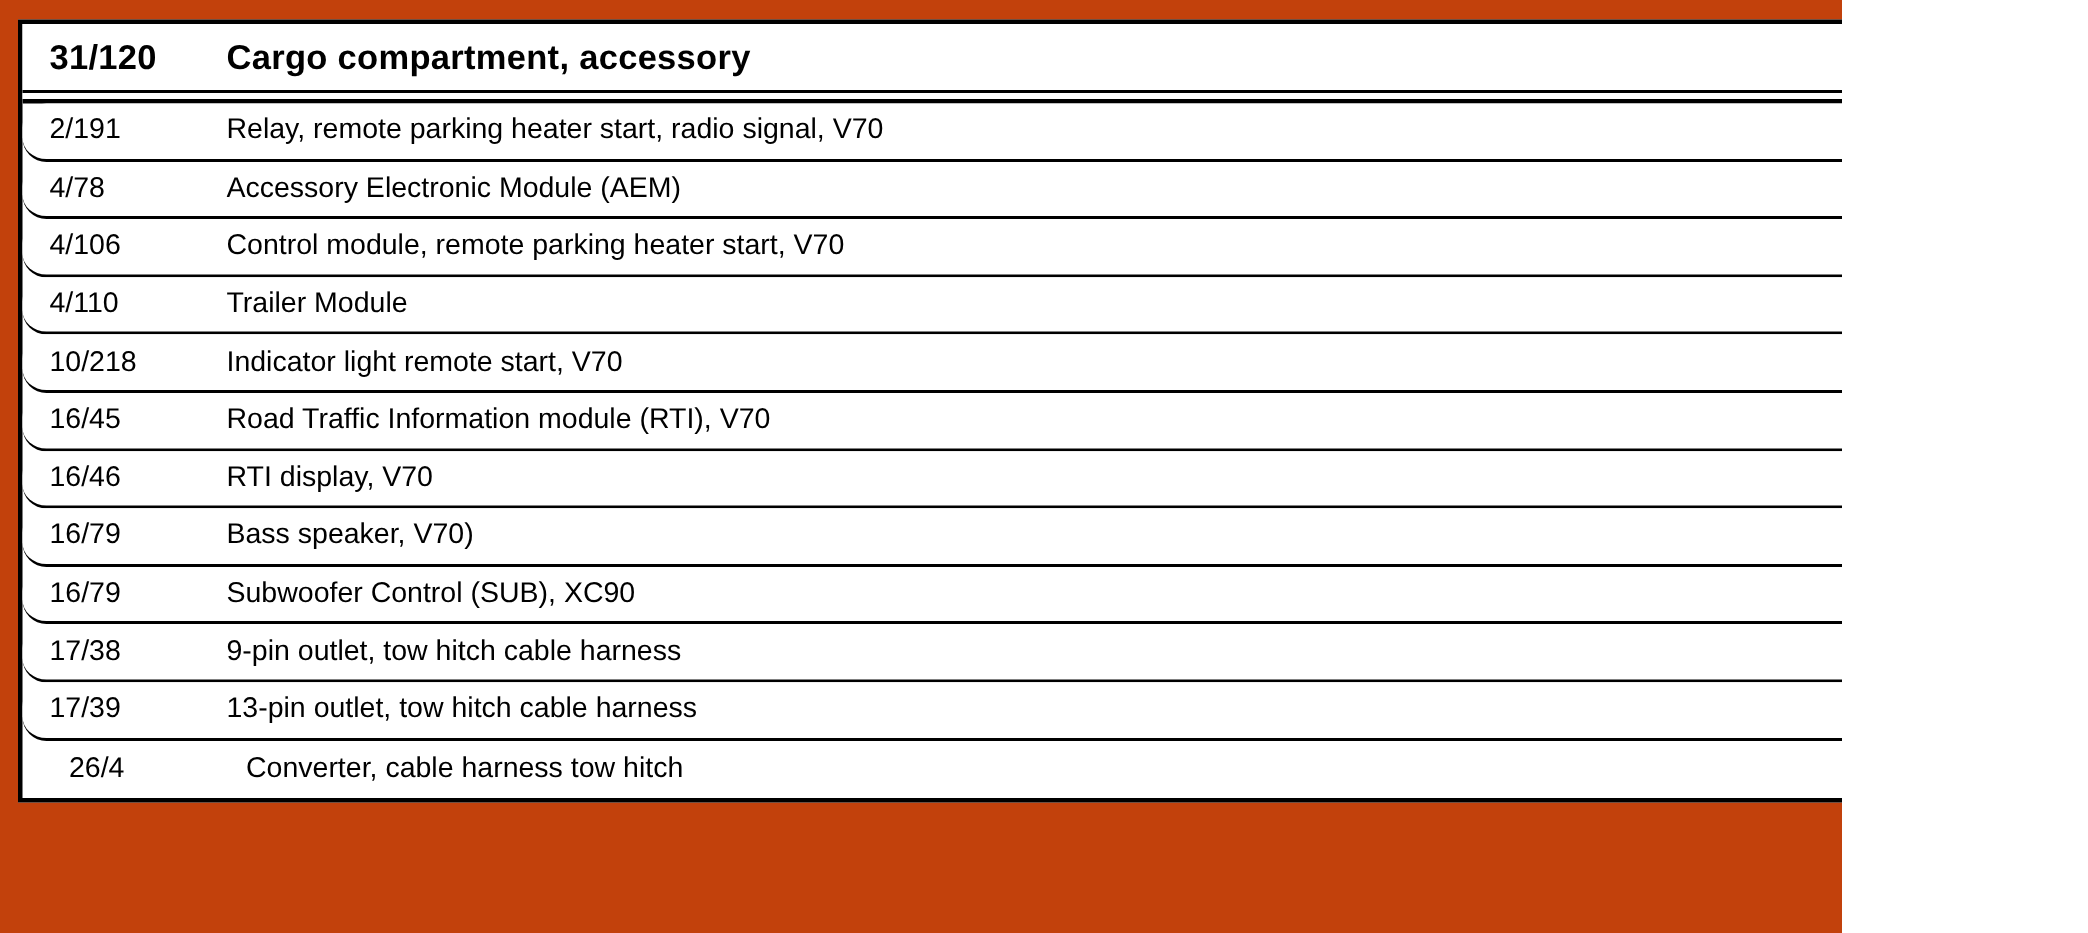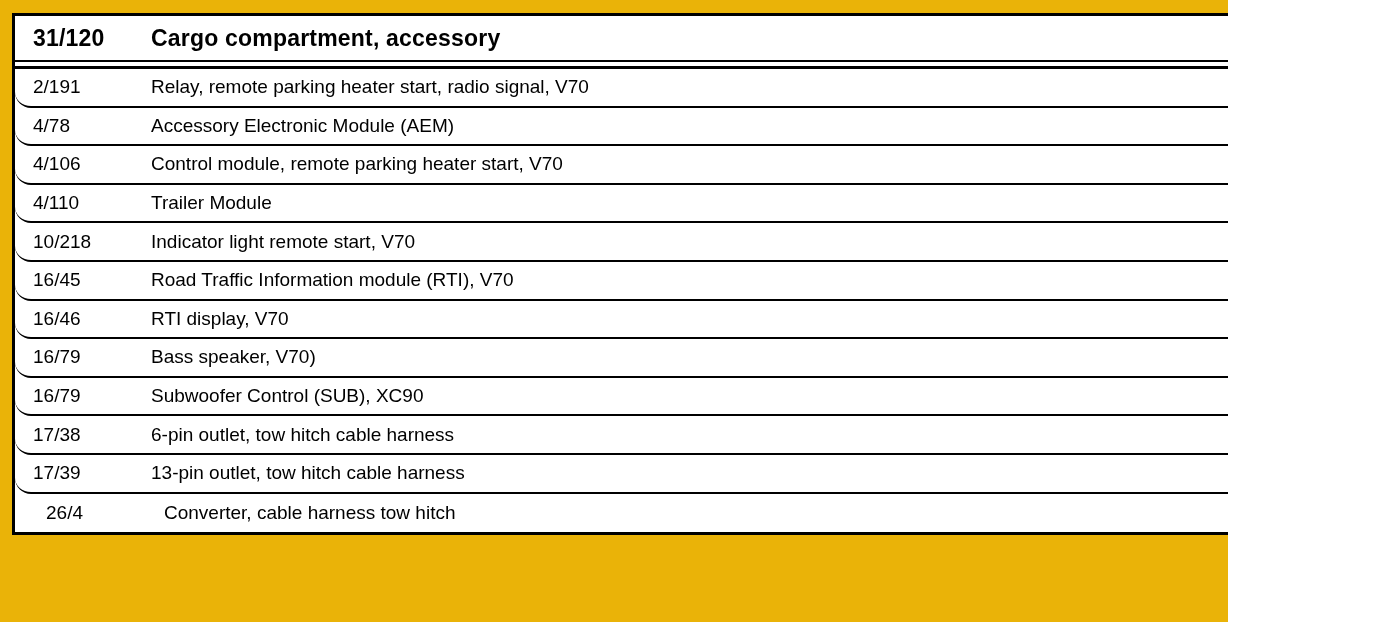"31/120" .page { background: #eab308 -> #c2410c }
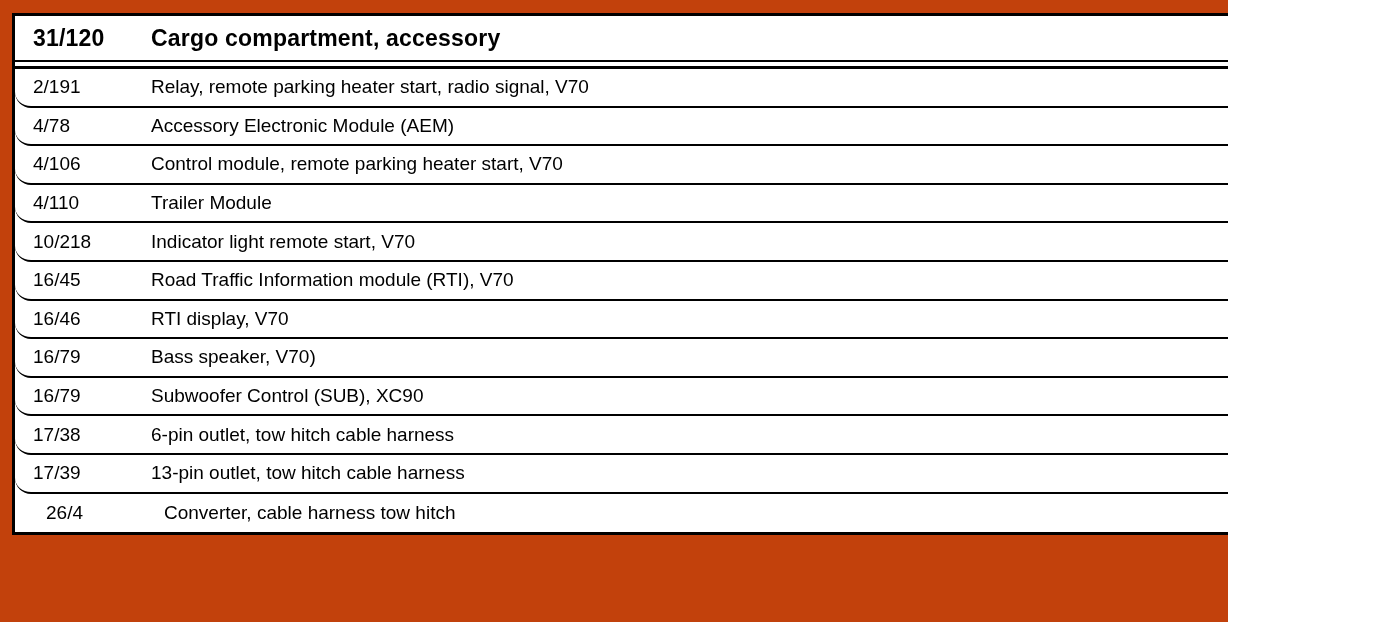"6-pin outlet, tow hitch cable" div.cell-desc { text: 6-pin -> 9-pin }
